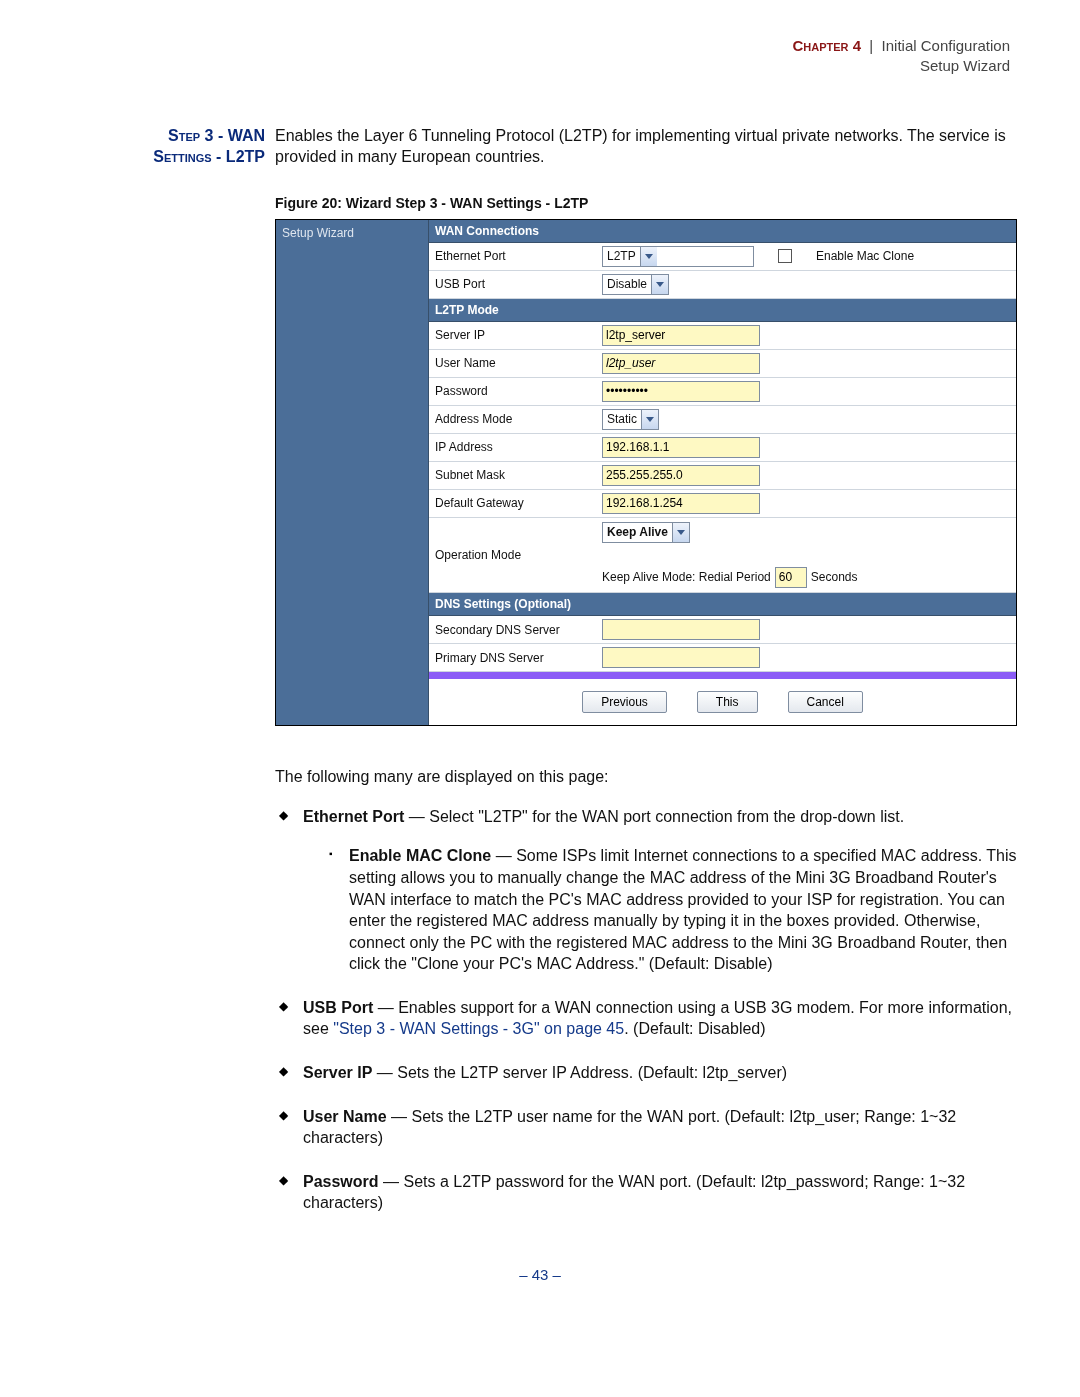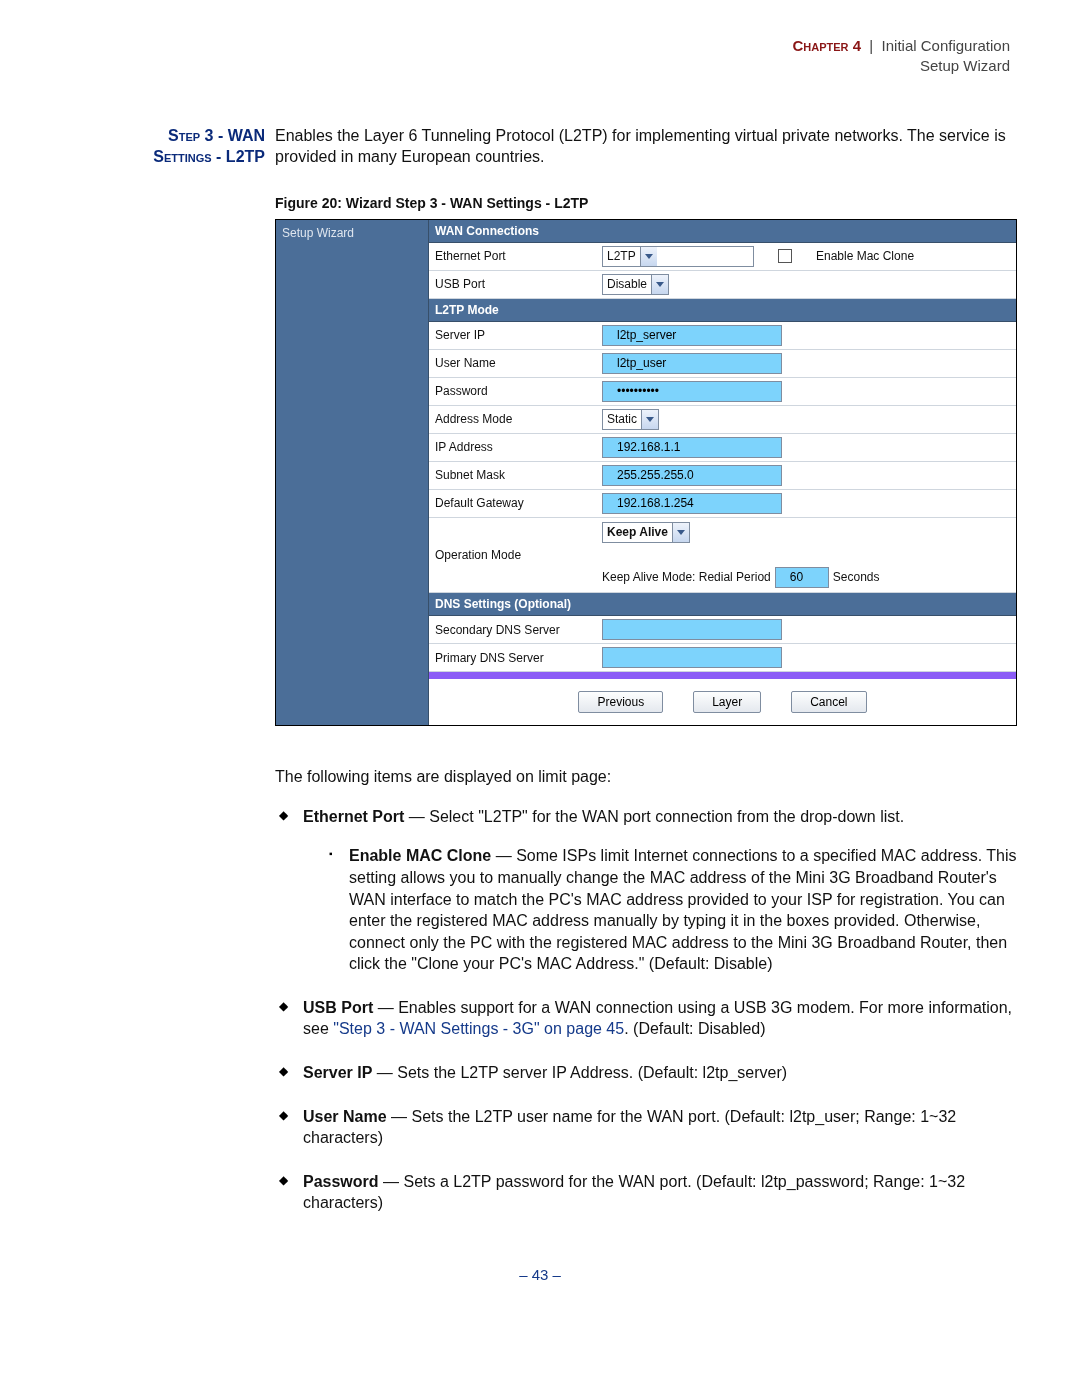"l2tp_server" .inp { background: #7dd3fc -> #fef9c3; padding: 1px 14px -> 1px 3px }
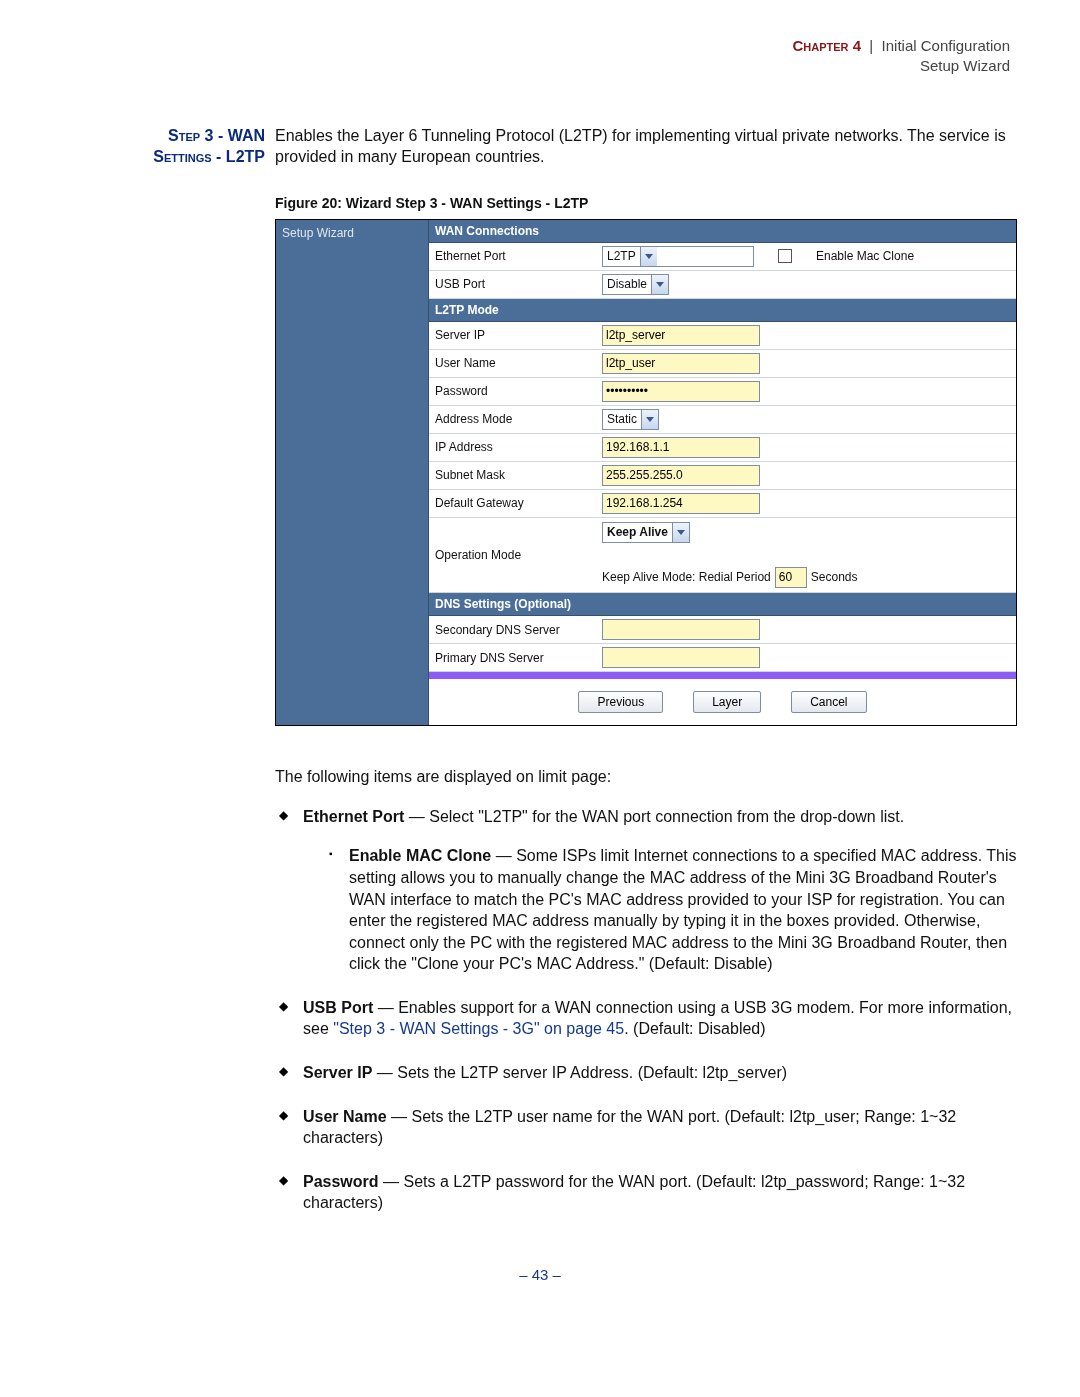"l2tp_user" input.inp { font-style: none -> italic }
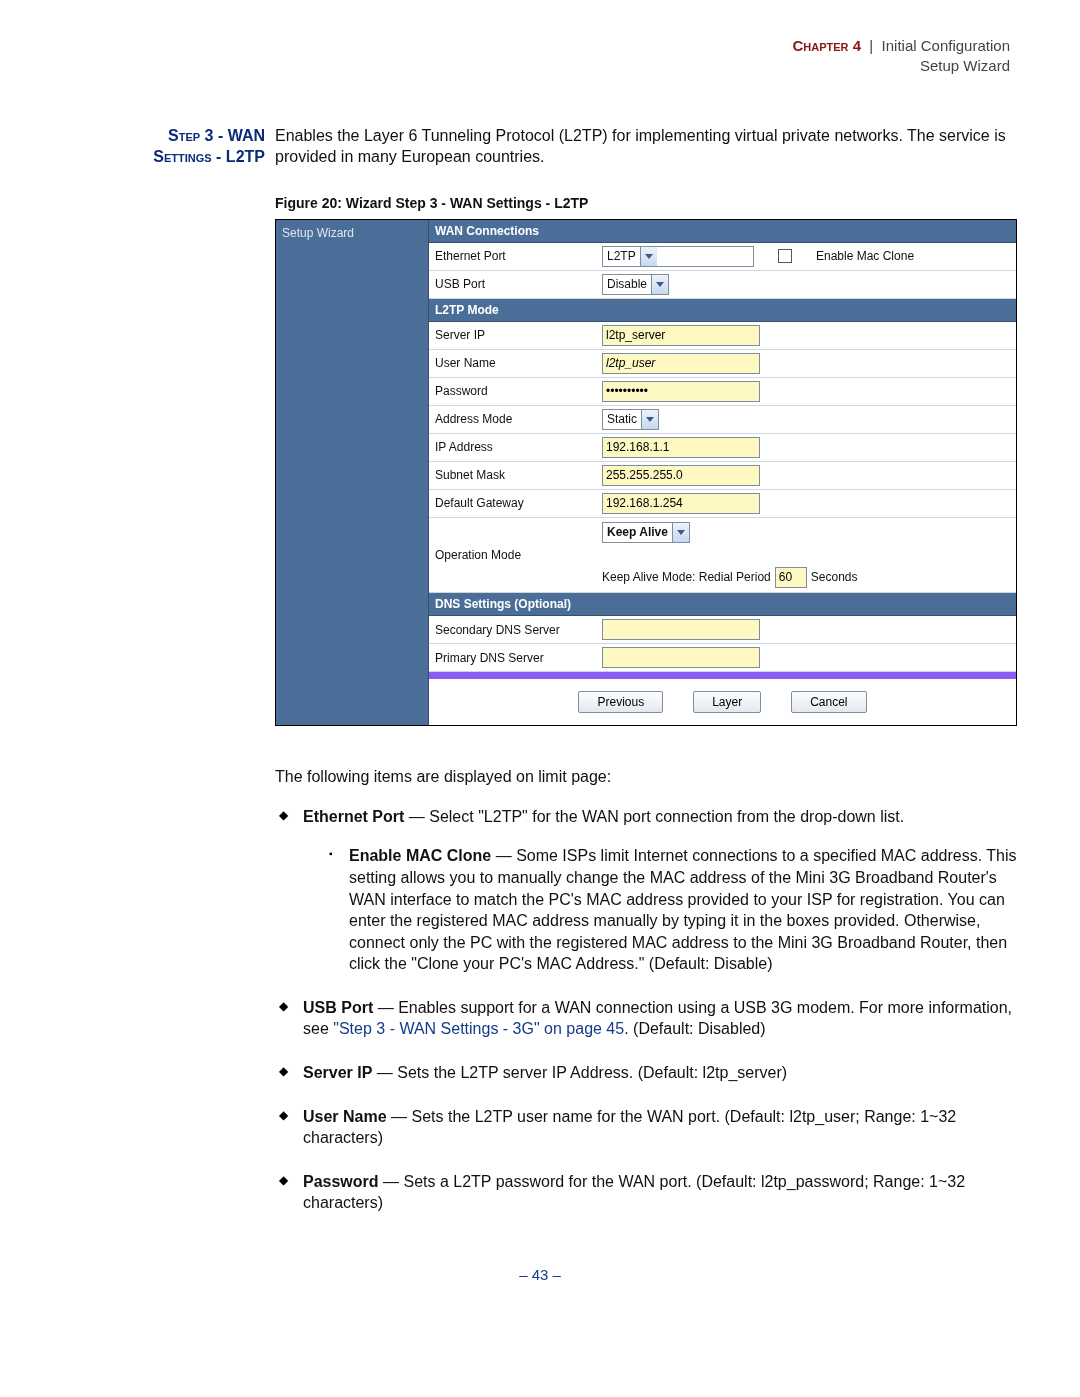"Layer" button.btn { text: Layer -> This }
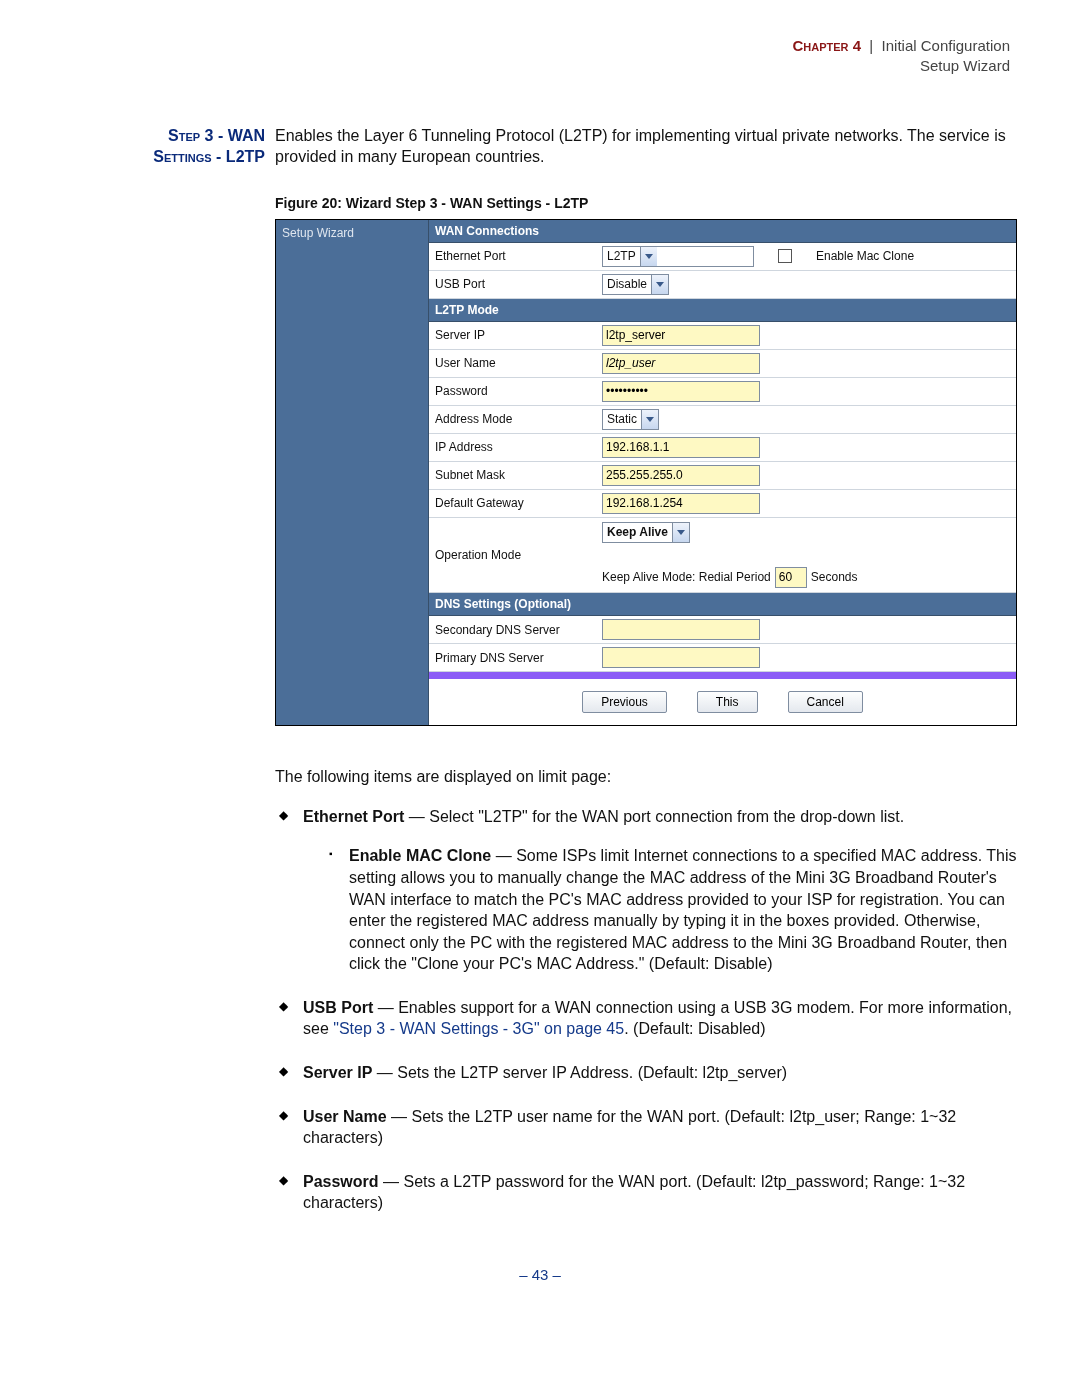"The following items are displayed" div.body-text { text: items are displayed on limit -> many are displayed on this }
